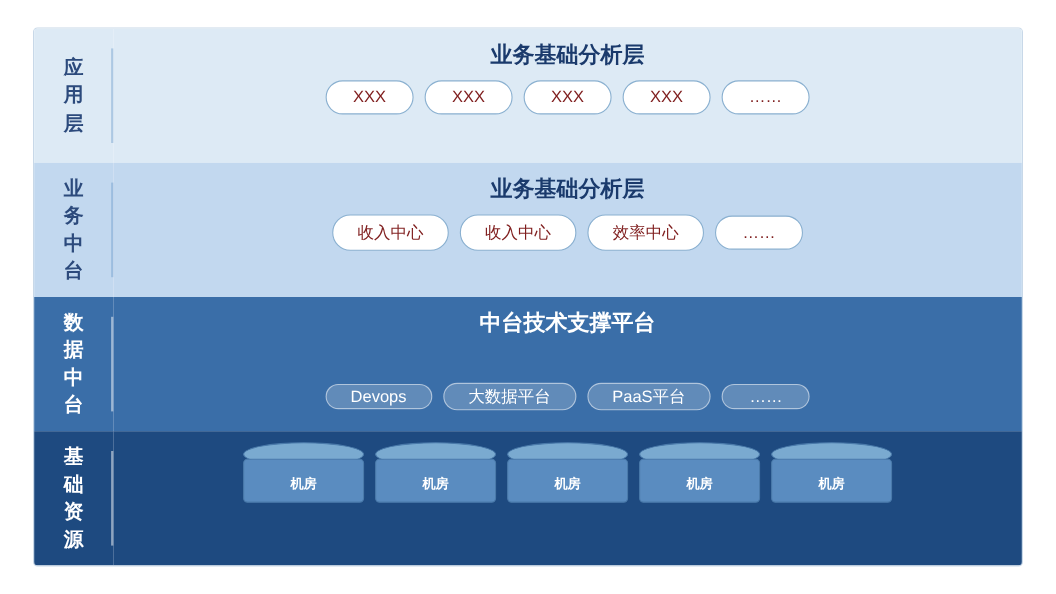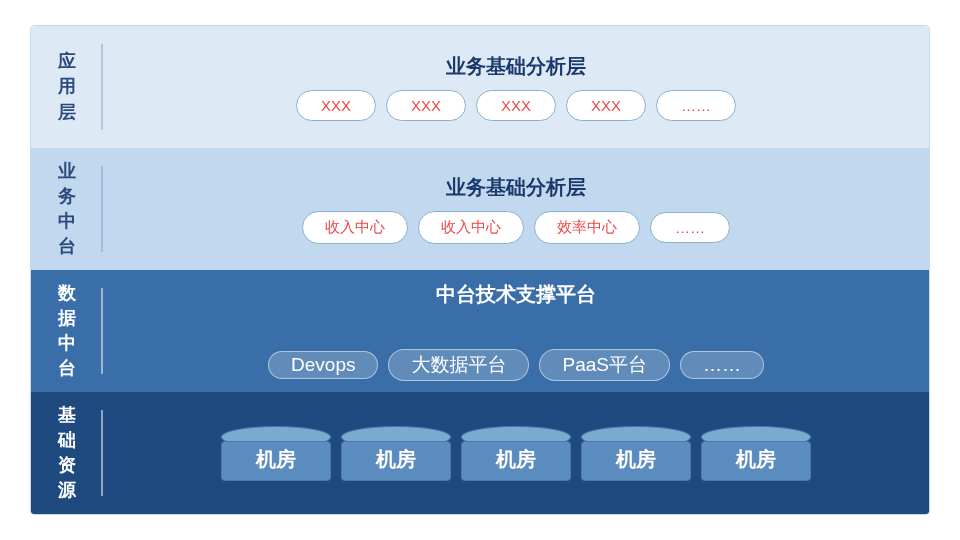"业务基础分析层" .layer-content { justify-content: center -> flex-start }
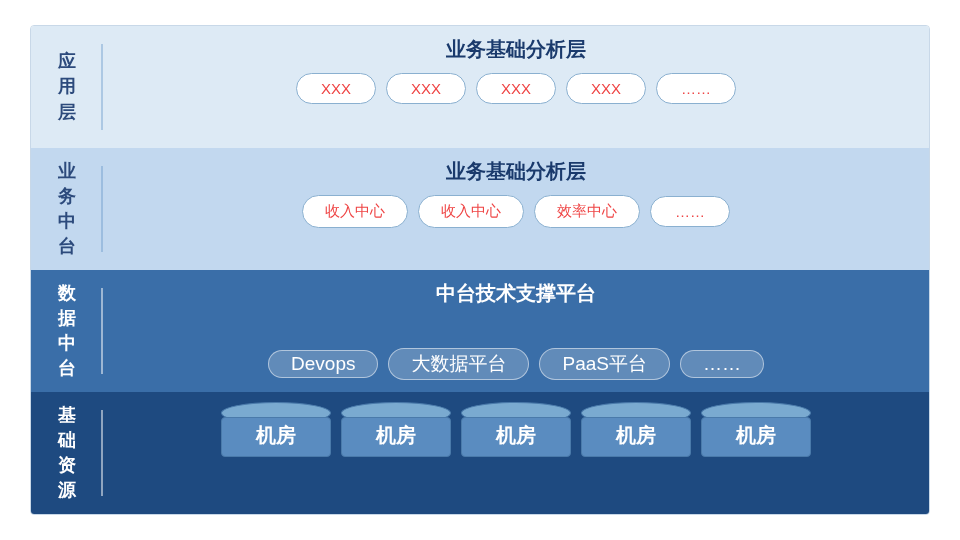"XXX" .card { color: #ef4444 -> #7f1d1d }
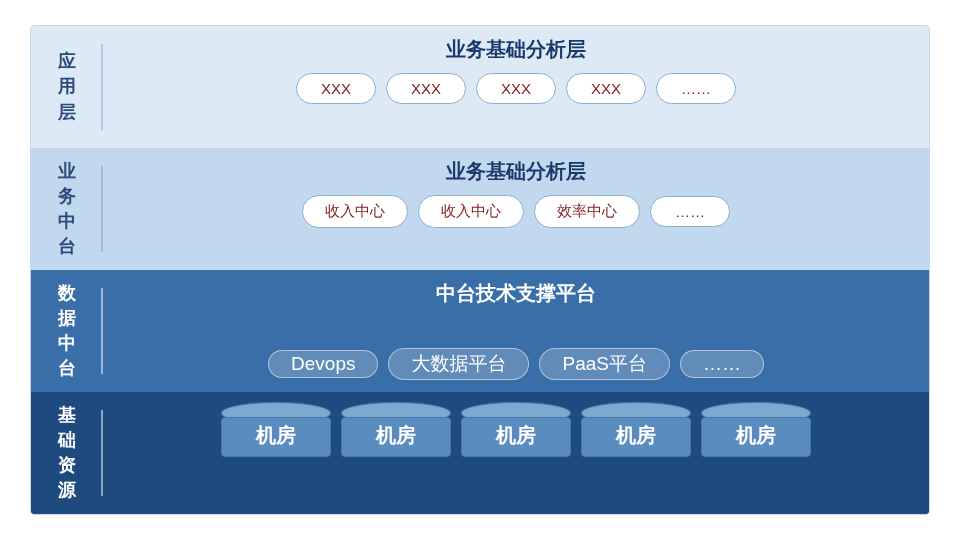"Devops" .card-dark { font-size: 19px -> 15px }
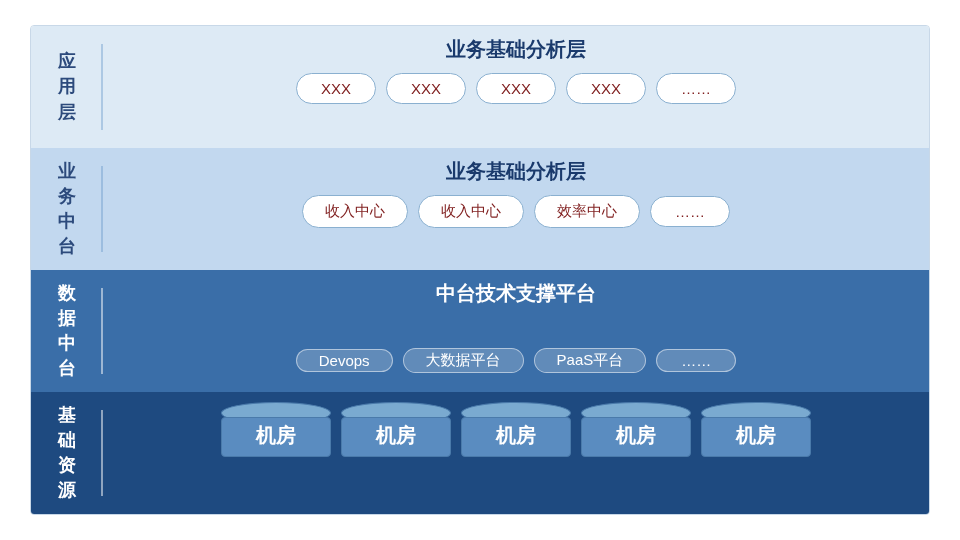"机房" .cylinder-label { font-size: 20px -> 12px }
